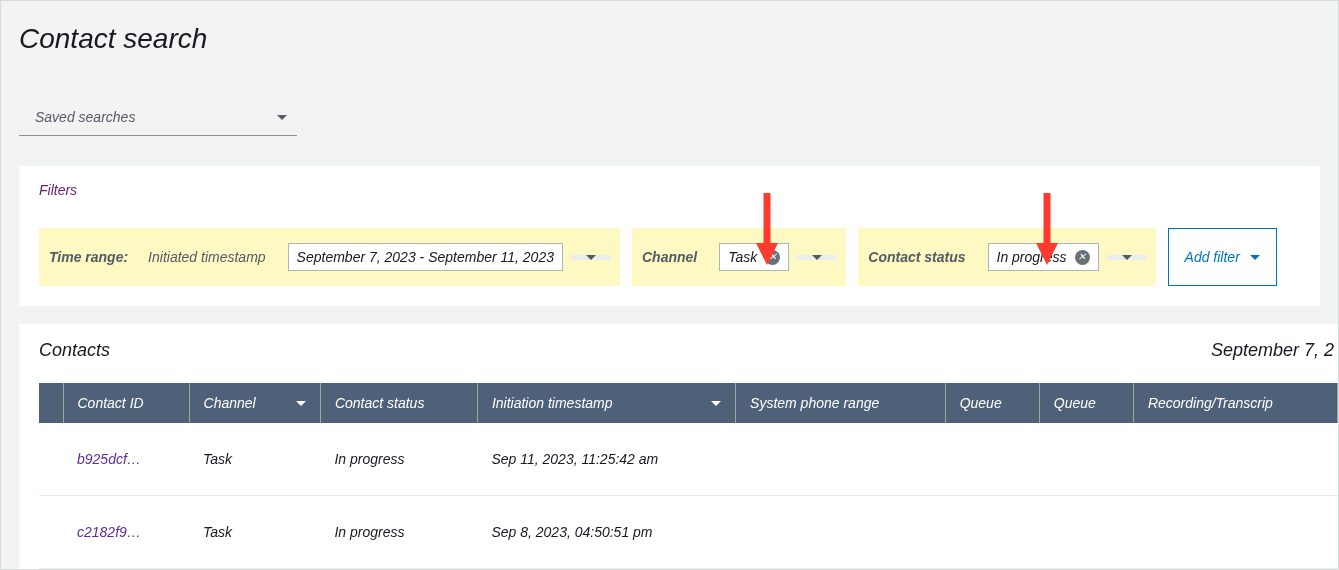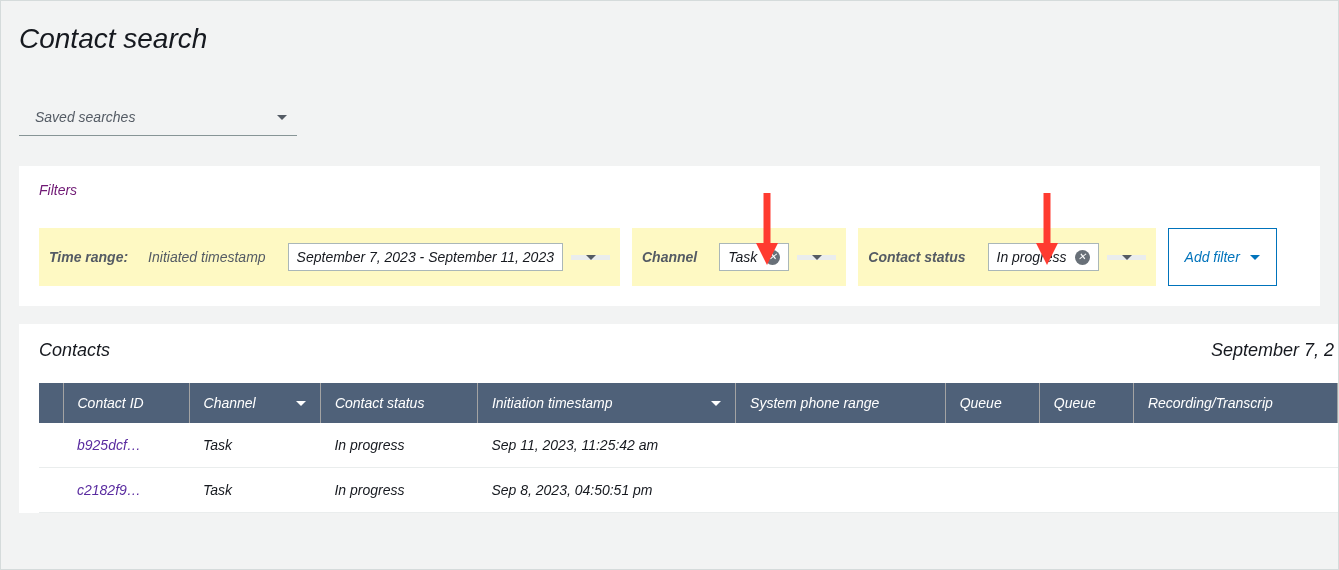"b925dcf…" tbody td { padding: 14px 14px -> 28px 14px }
